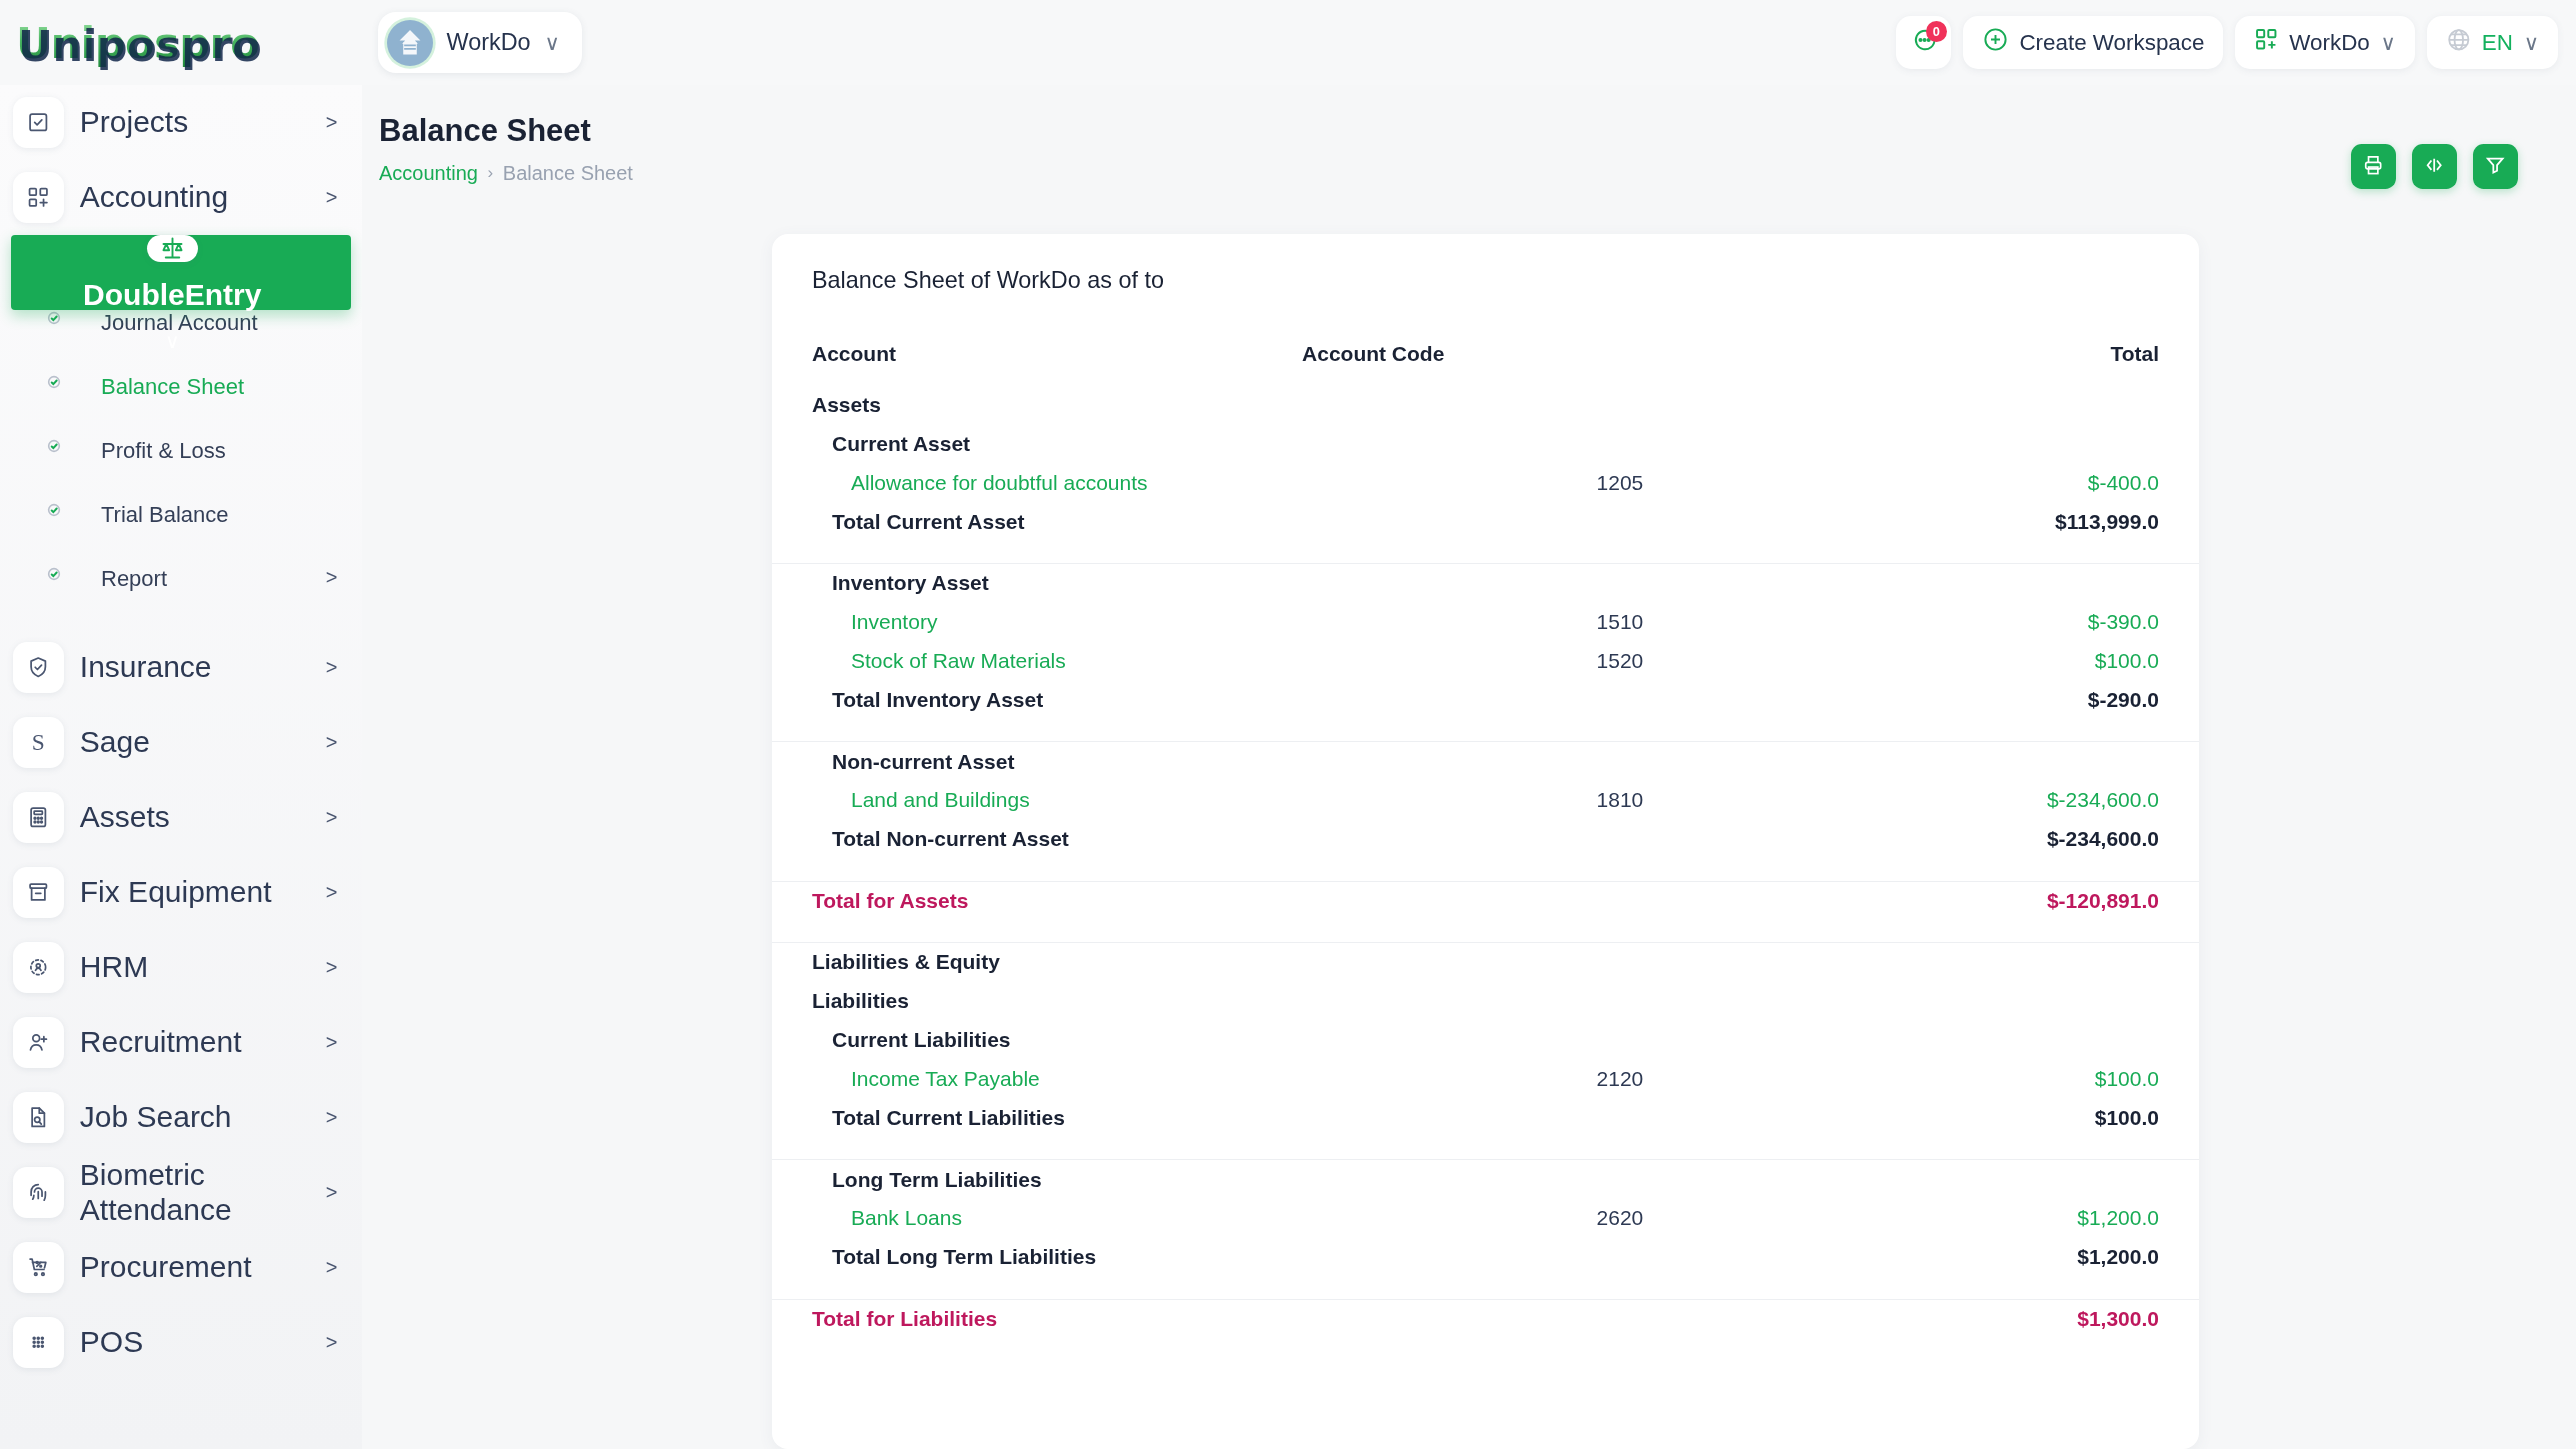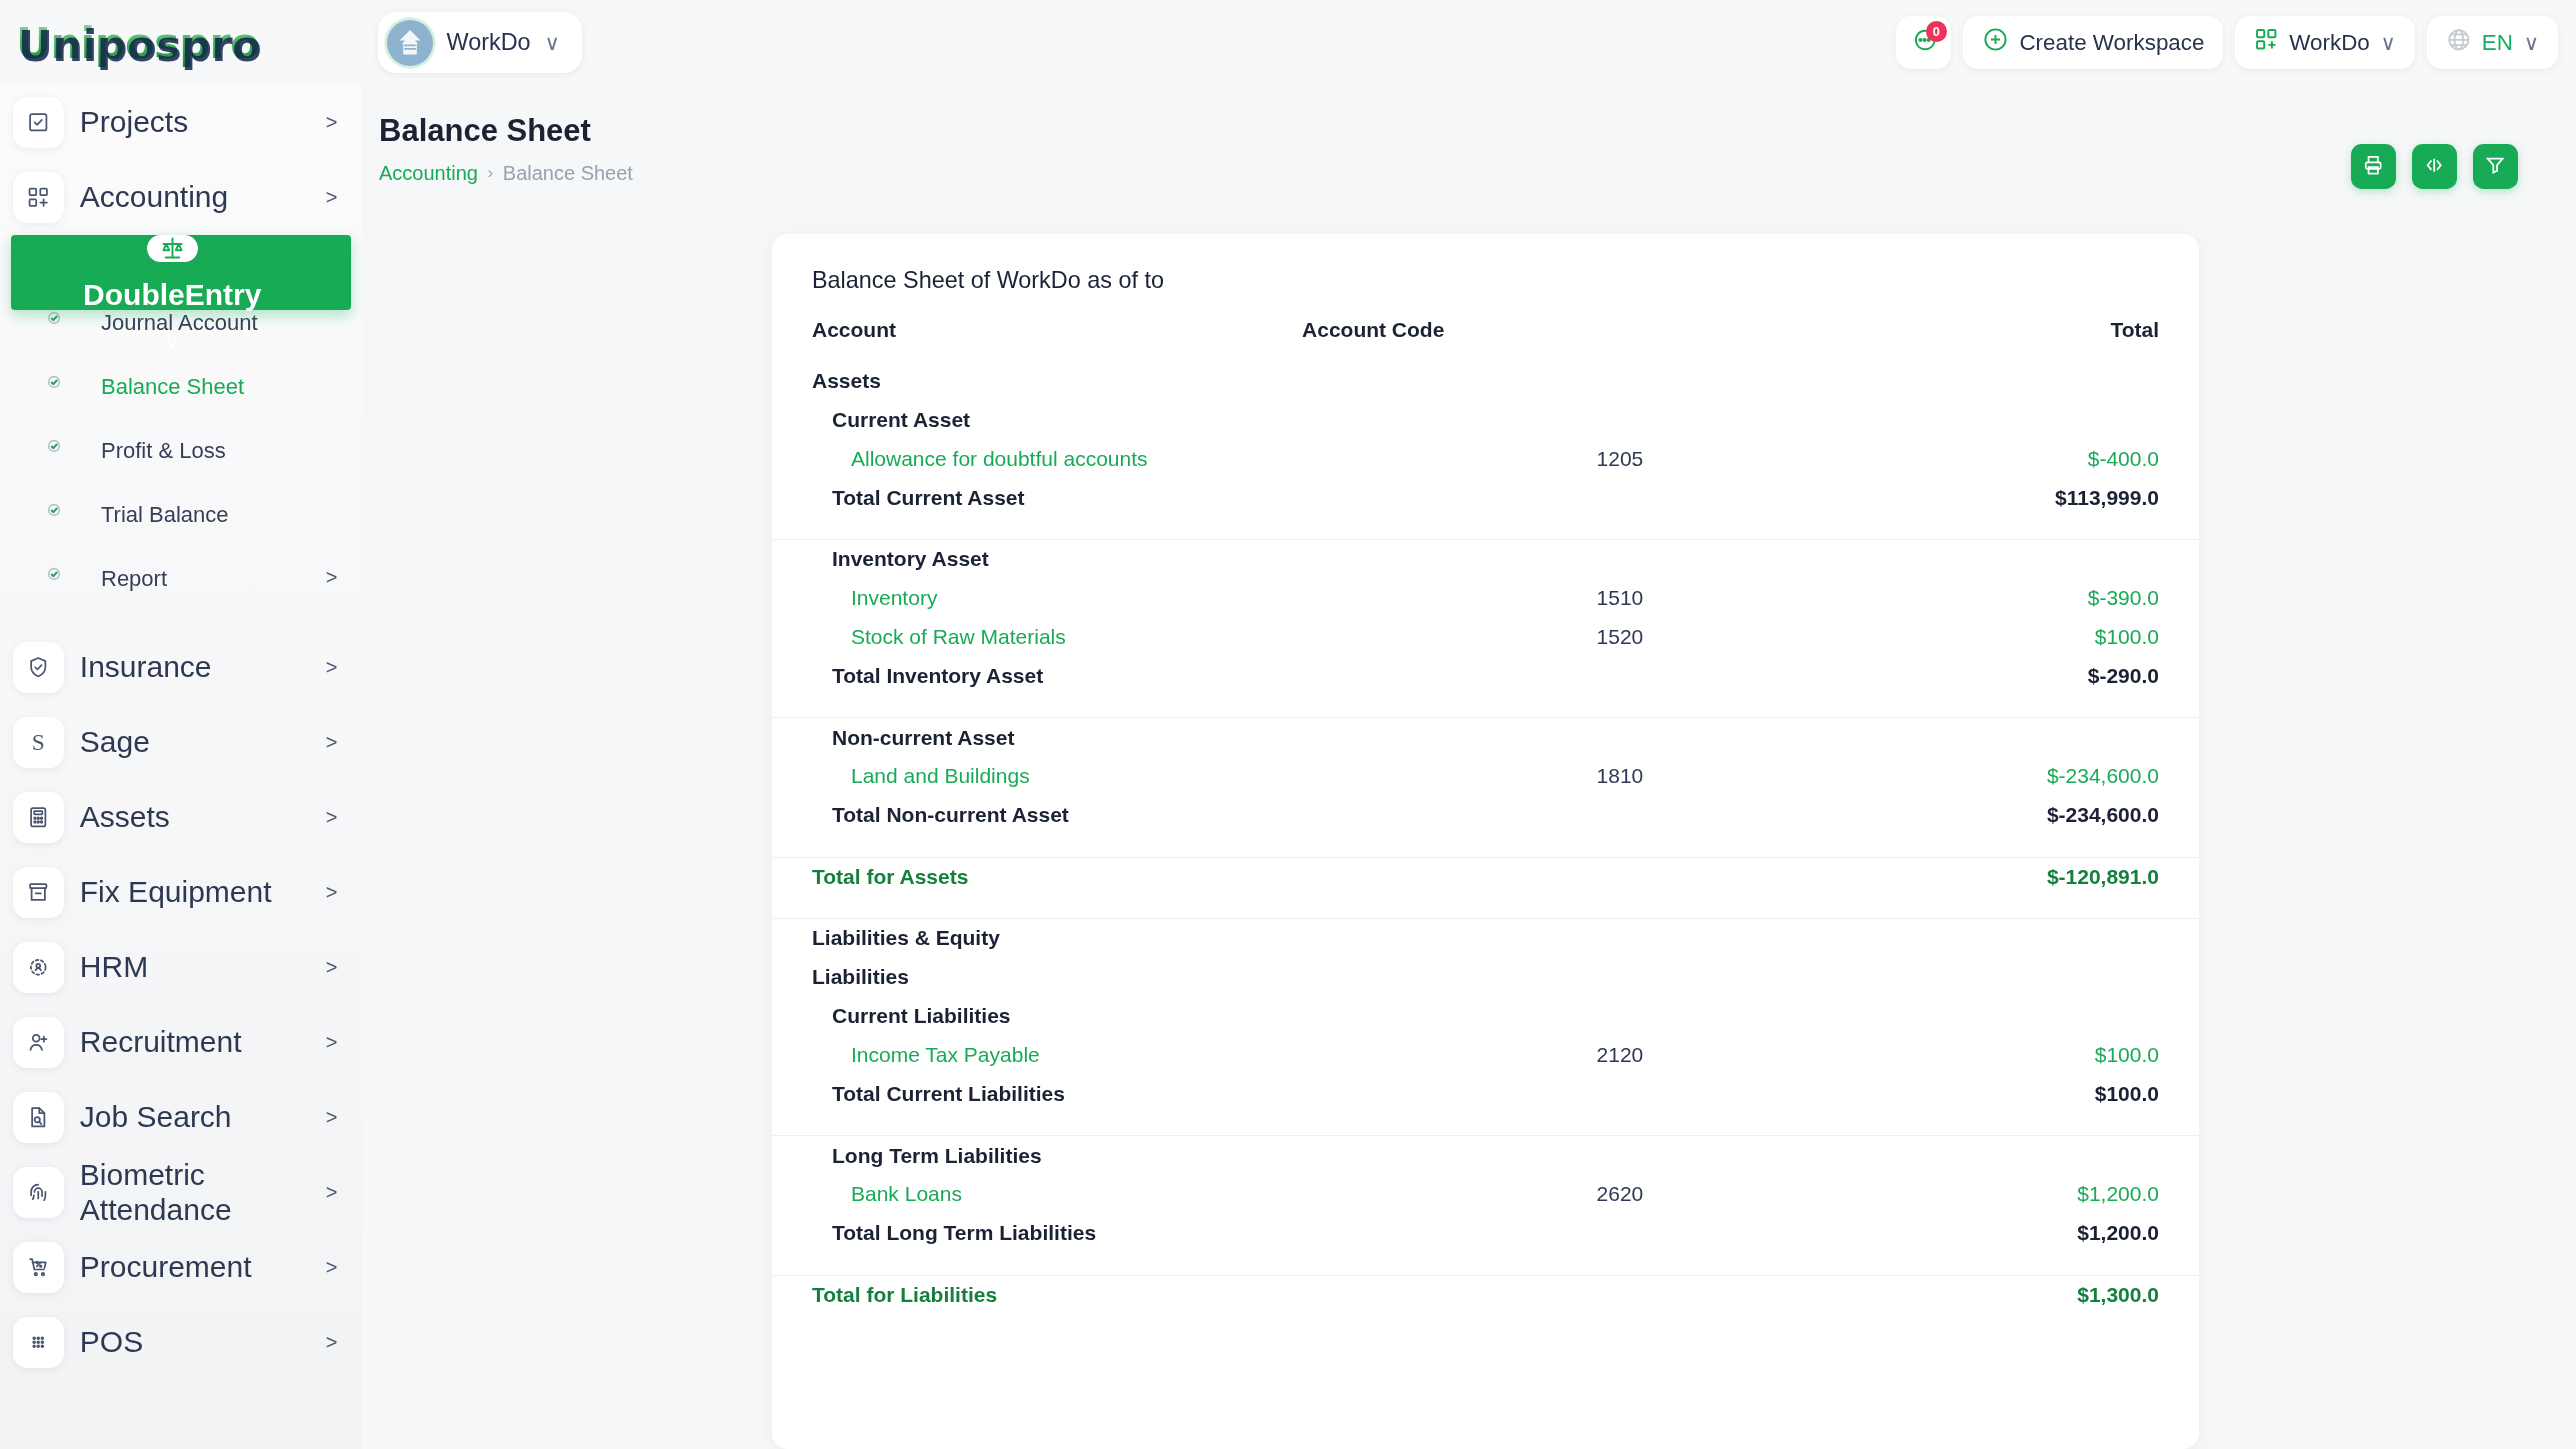"Account" table { margin-top: 24px -> 48px }
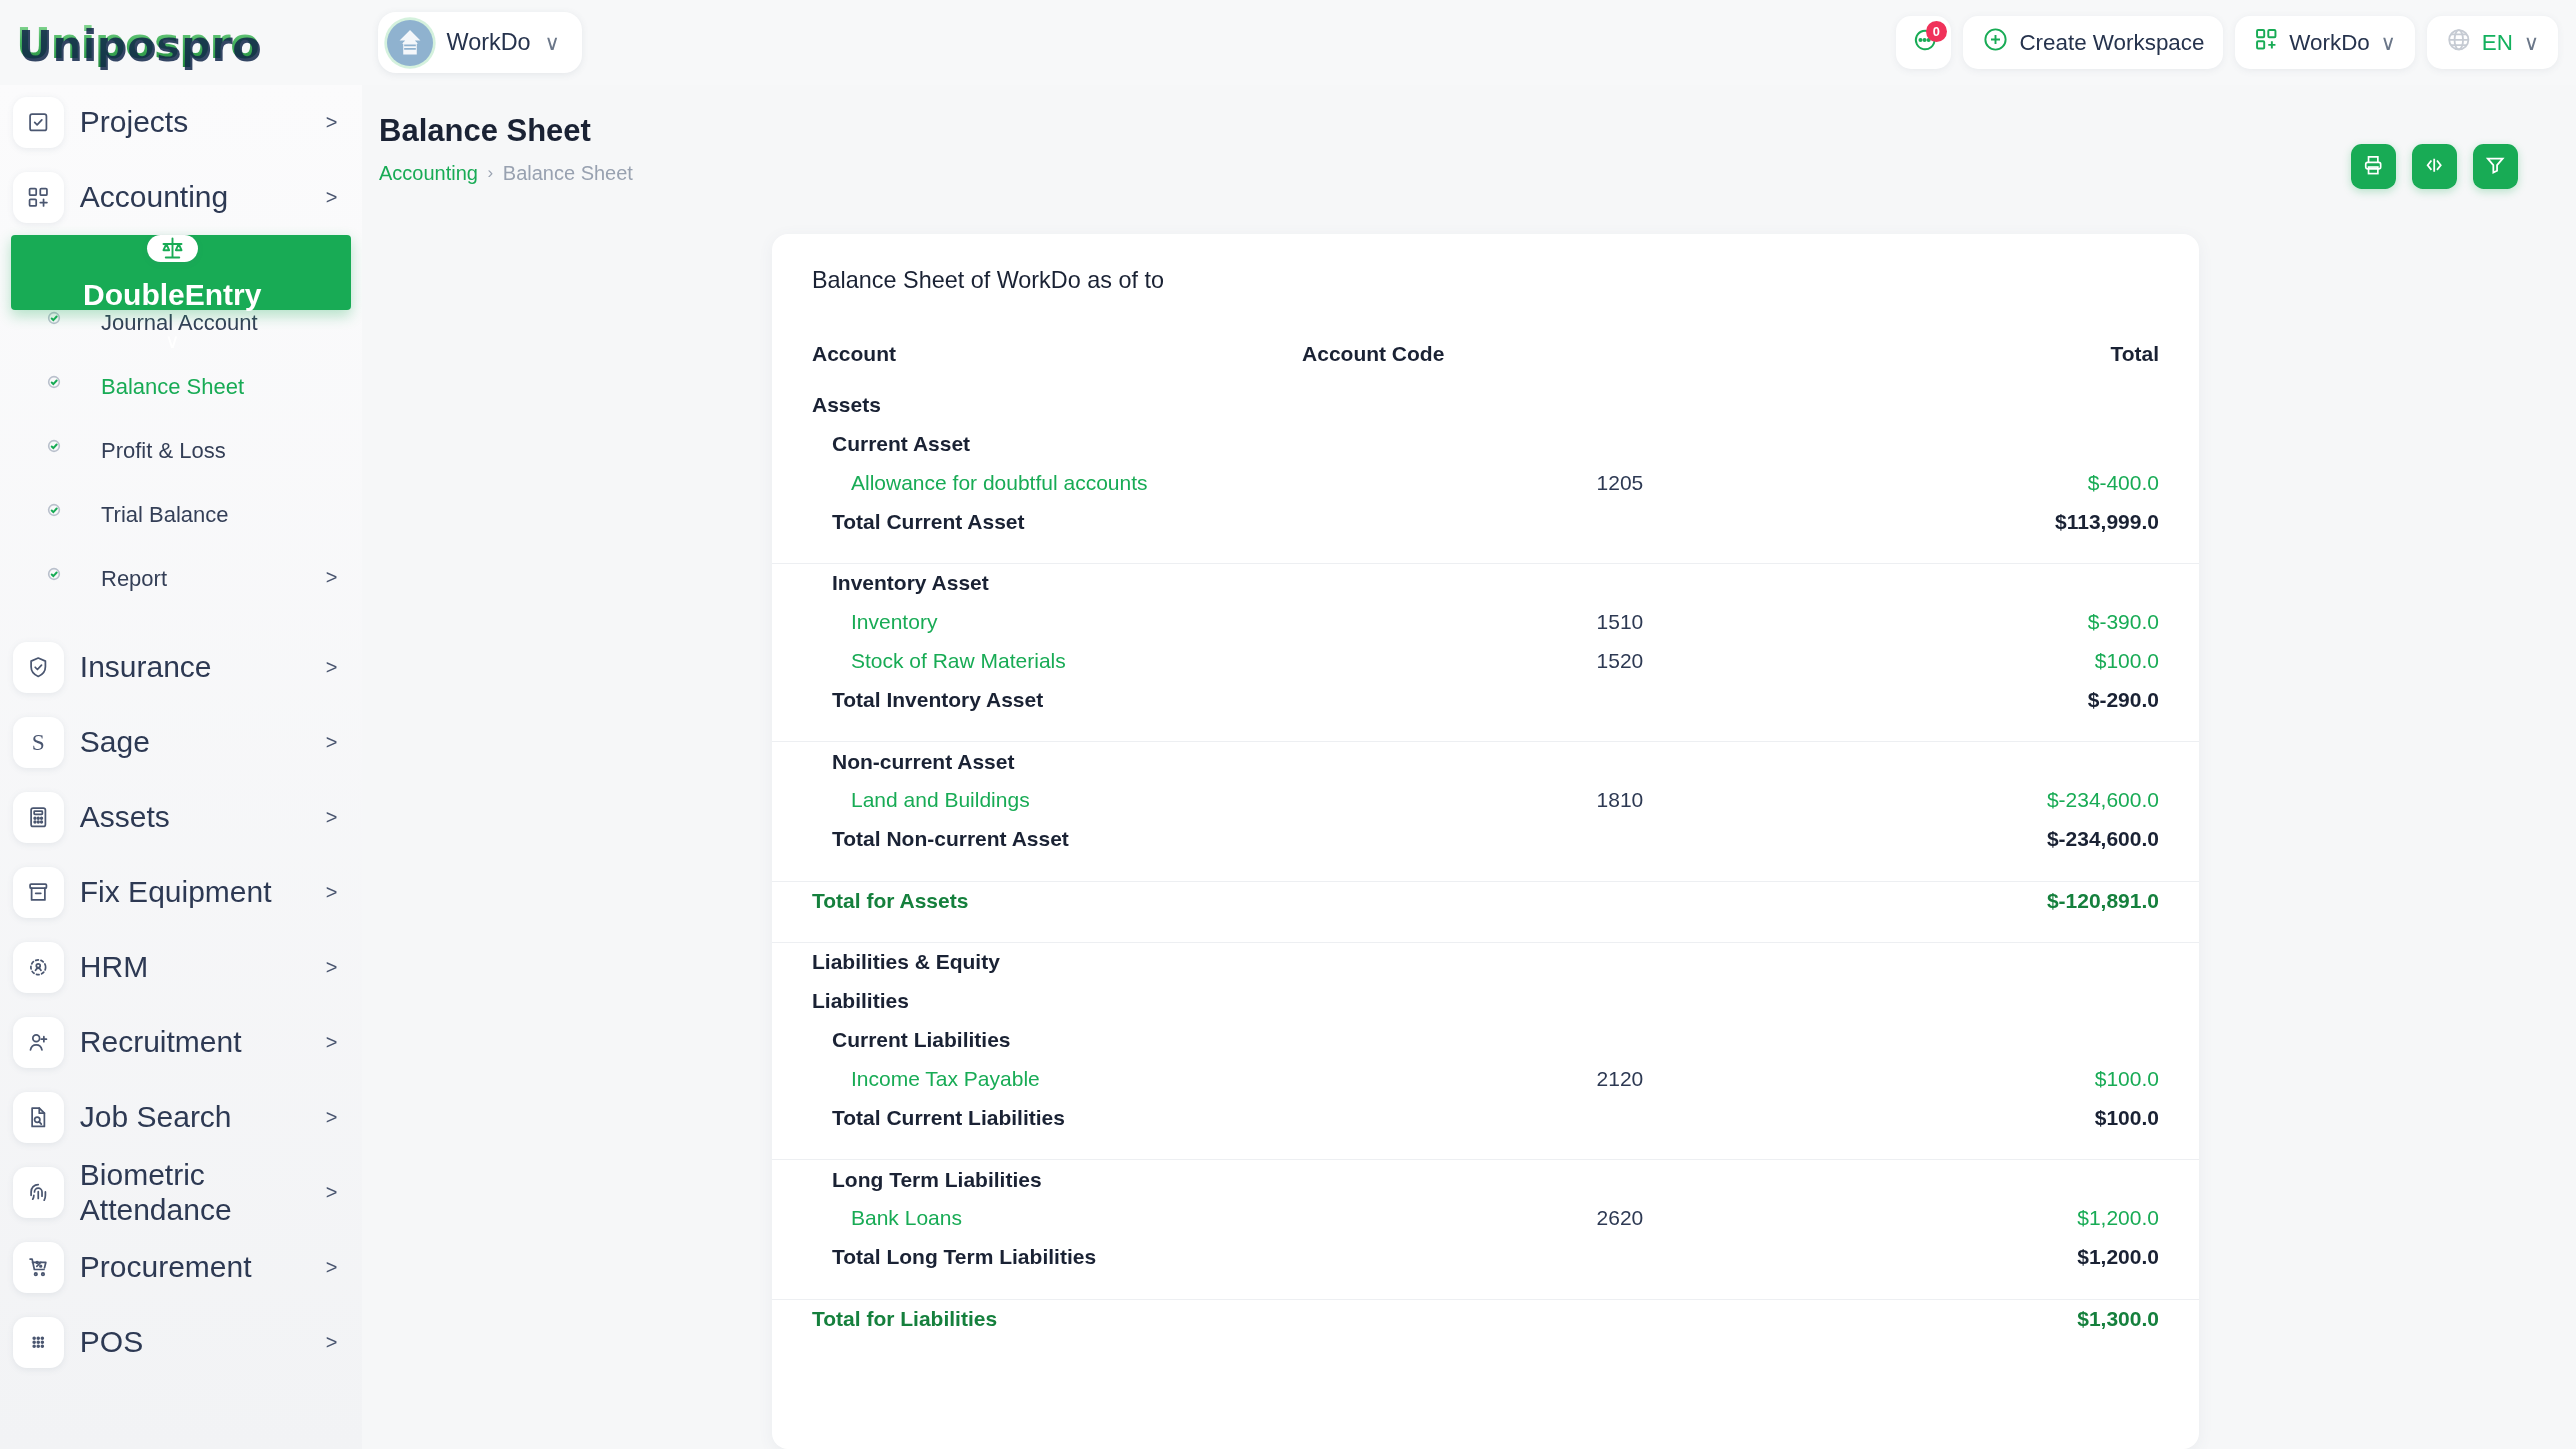"Total for Assets" .row-total-major td { color: #15803d -> #be185d }
